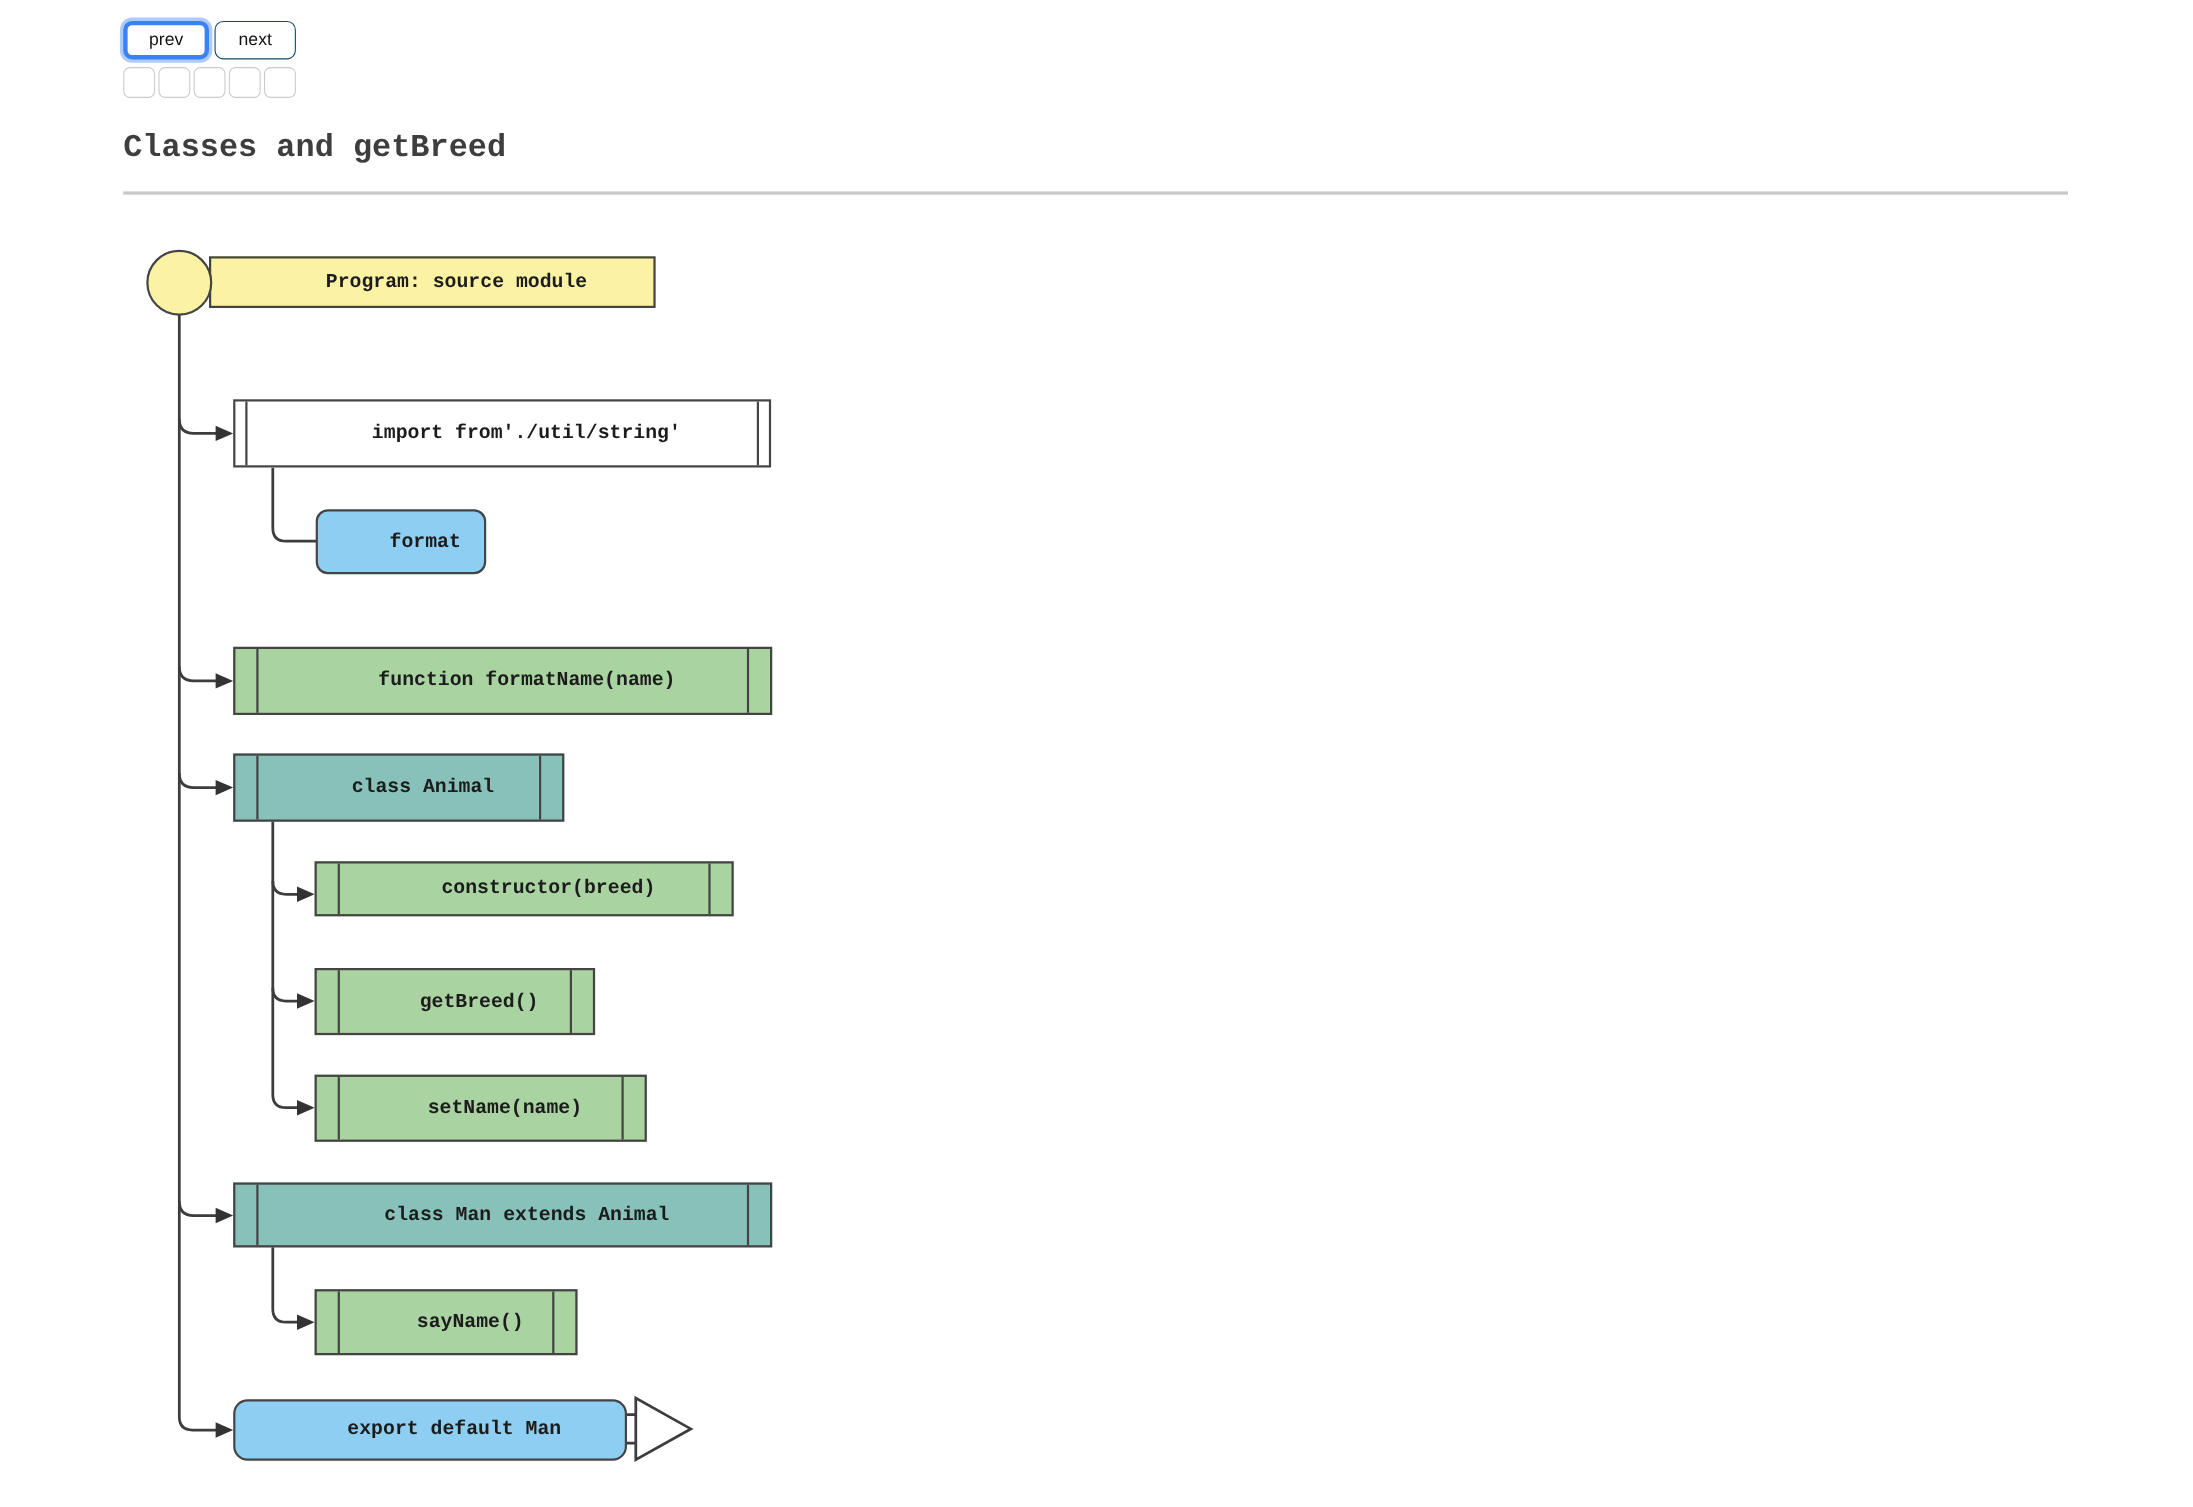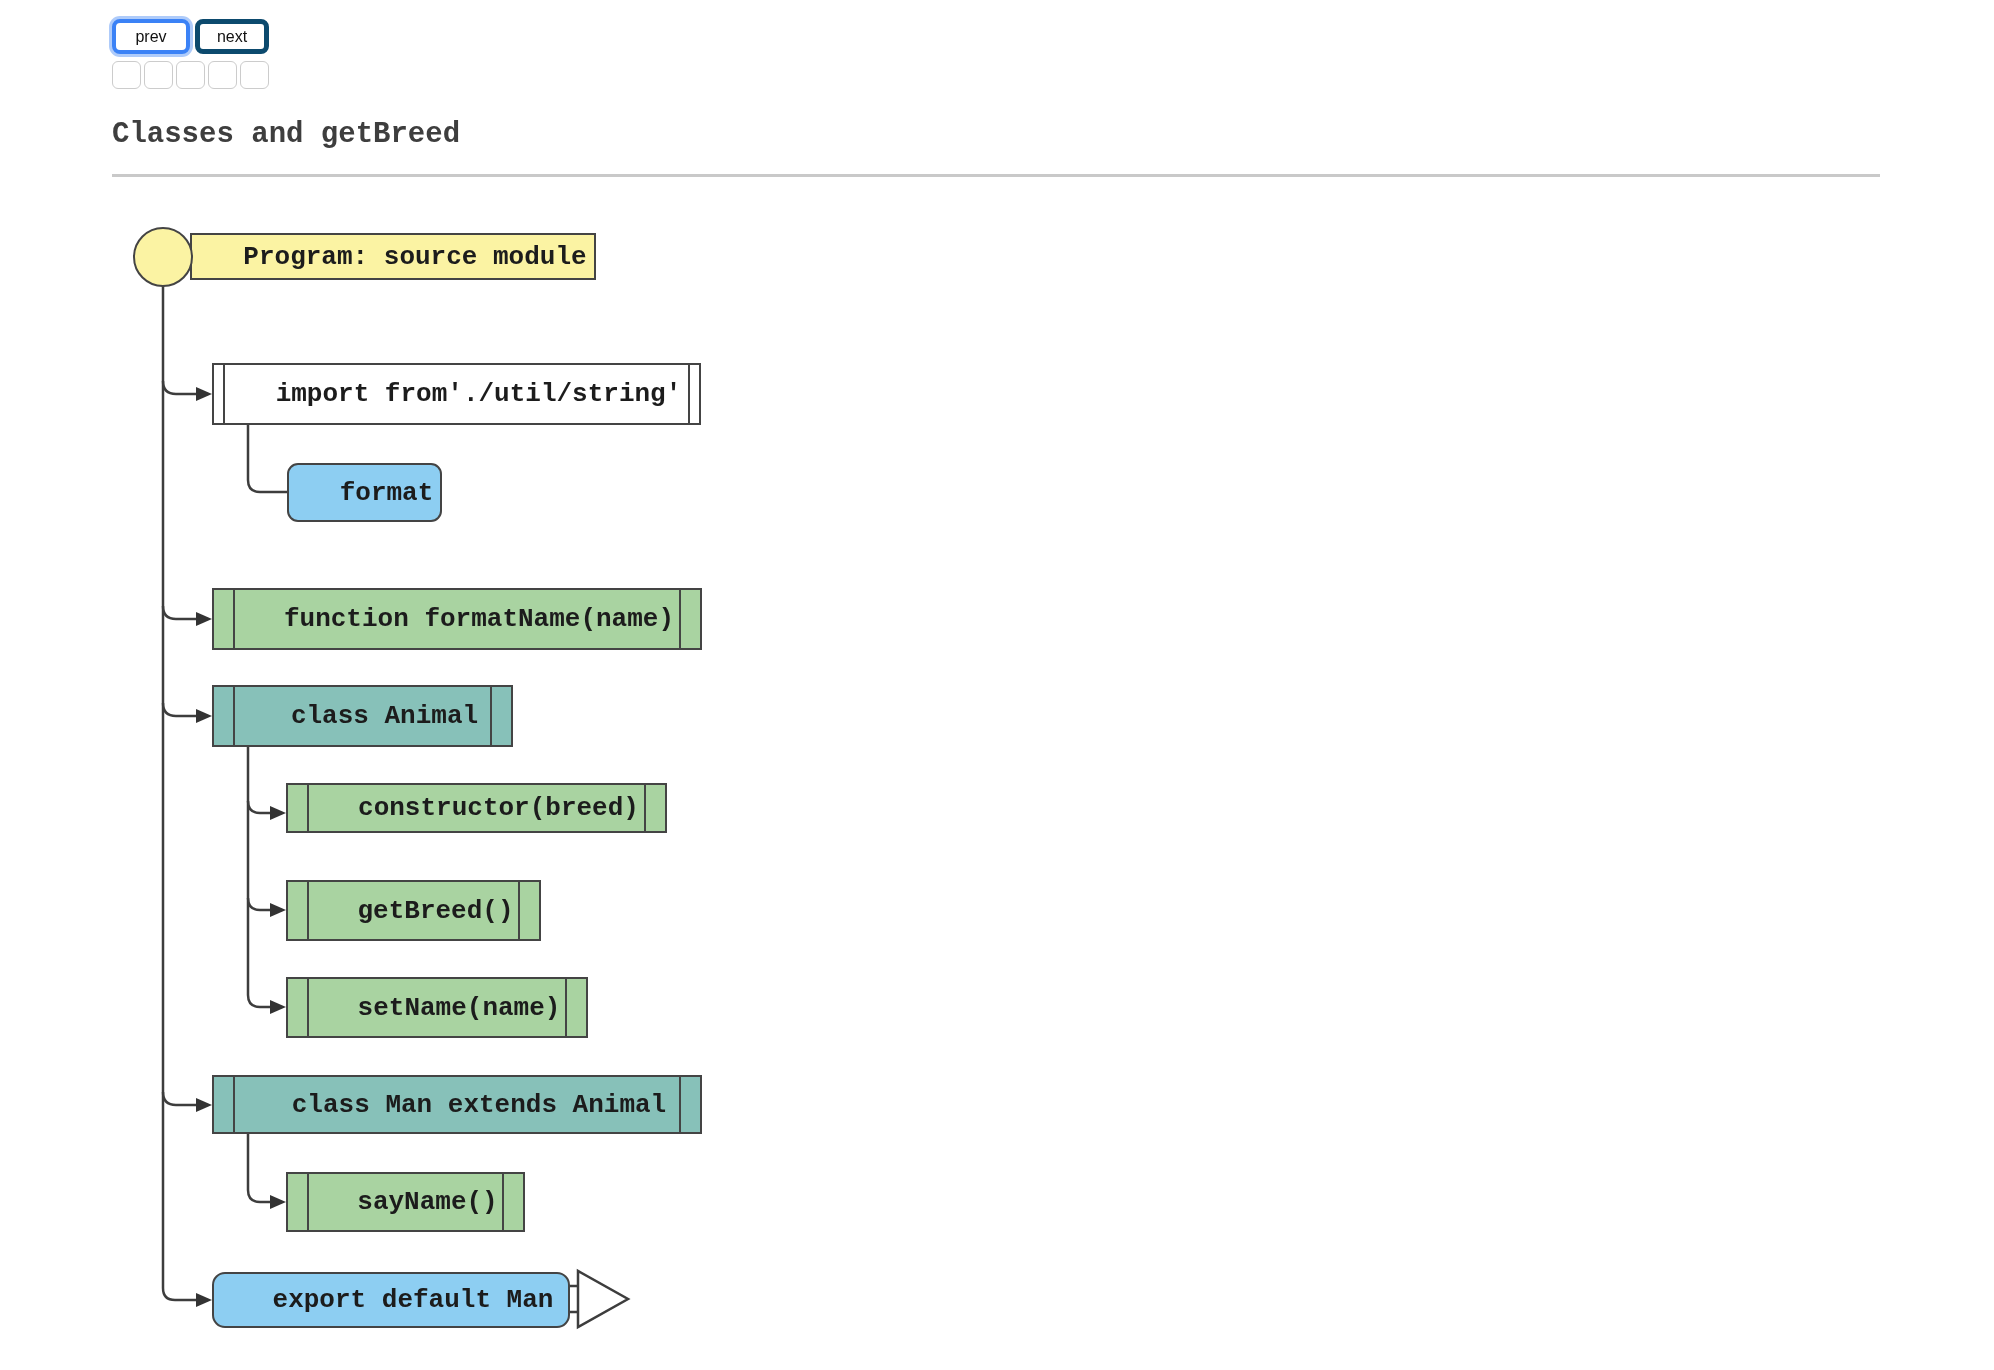"next" .toolbar-btn { border: 5px solid #0c4a6e -> 1px solid #0c4a6e }
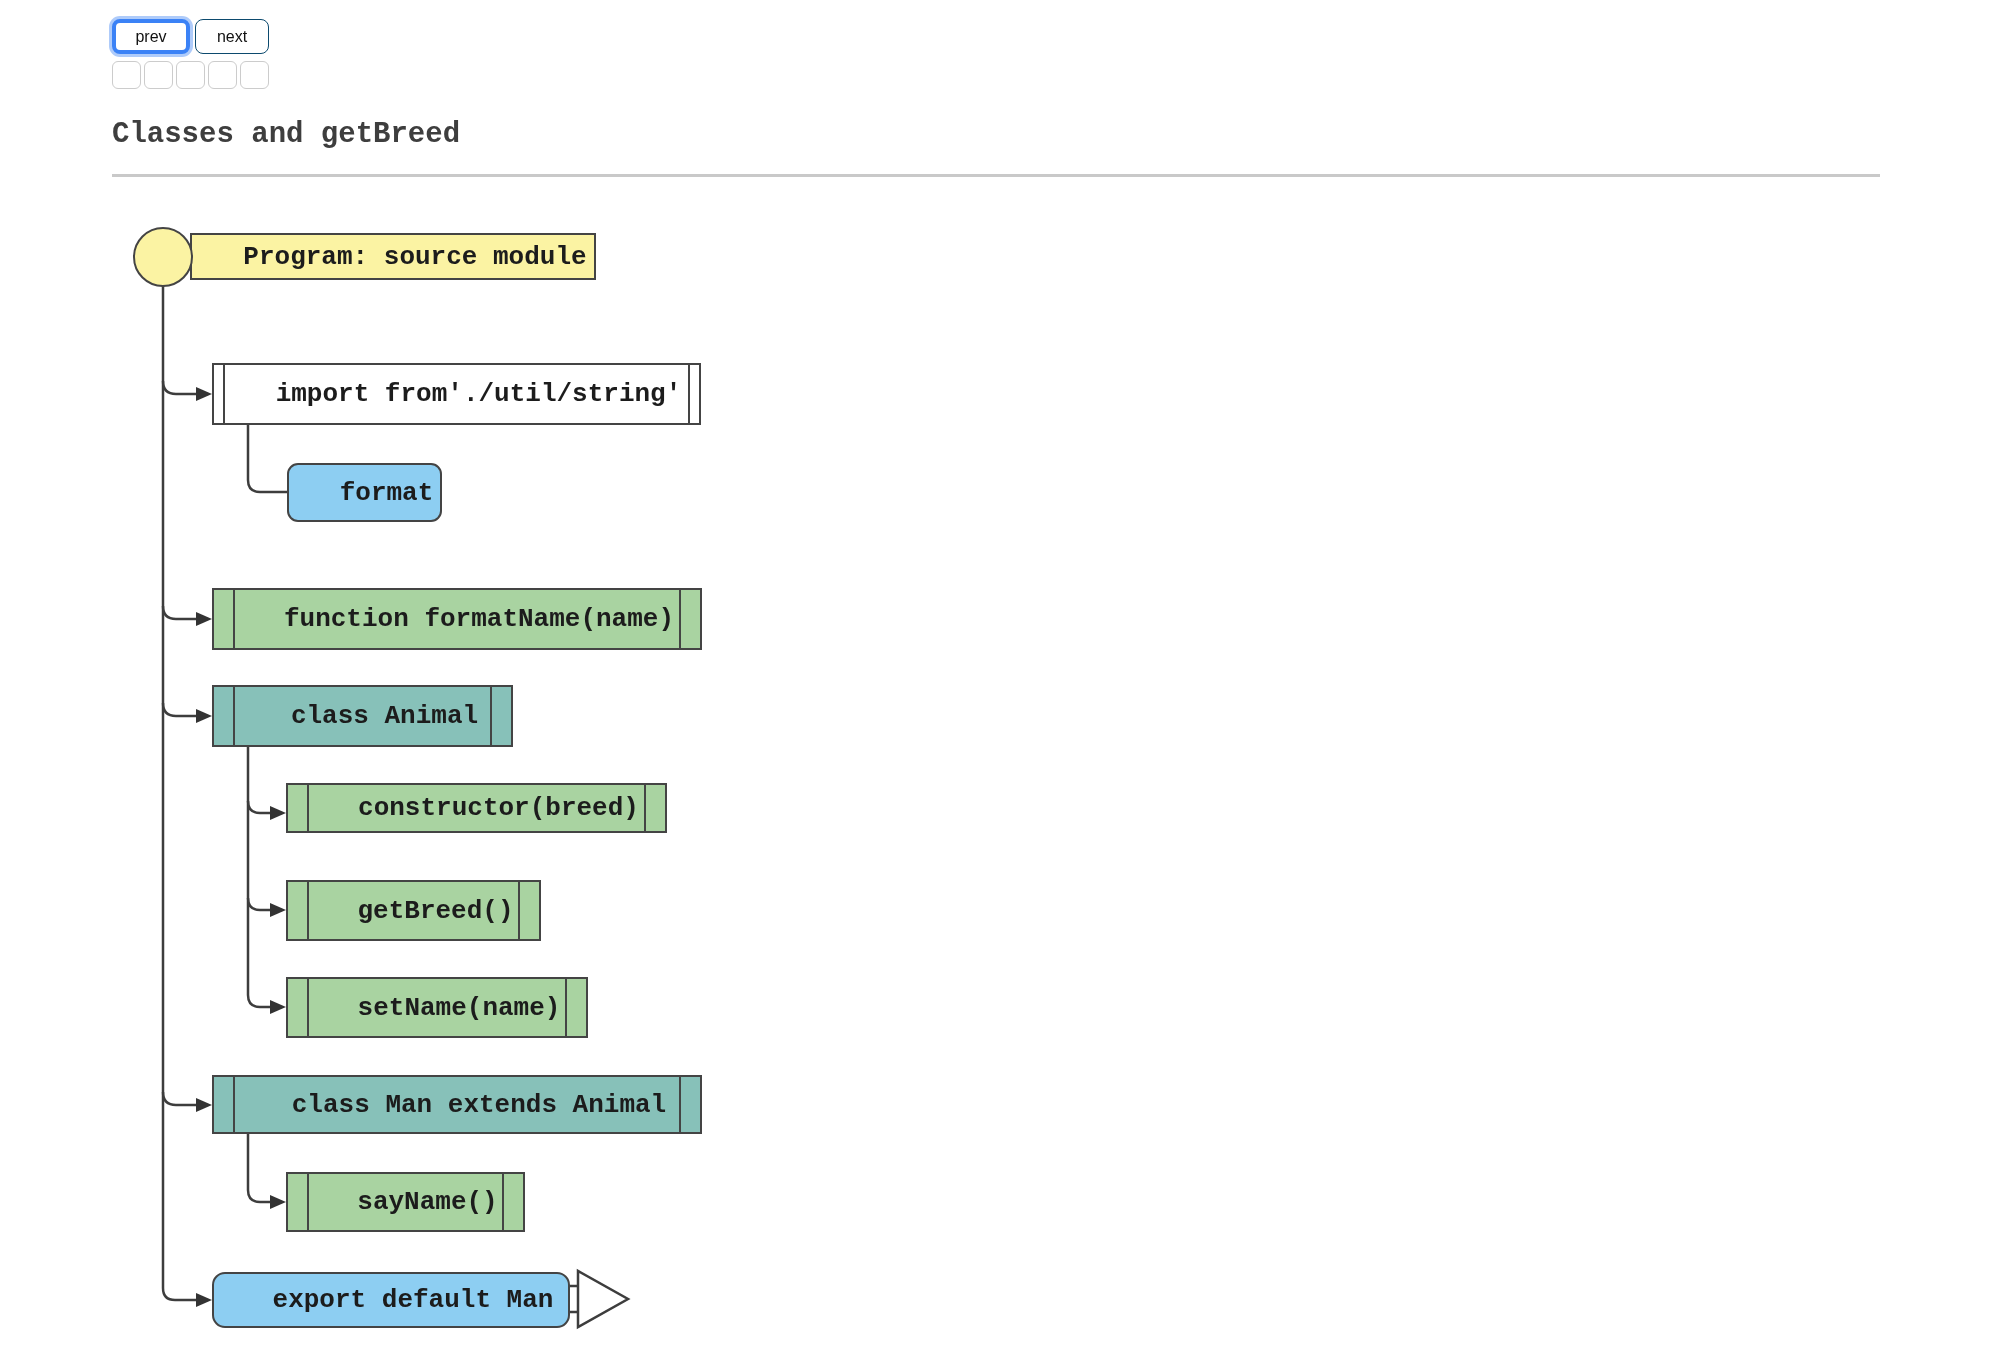"Program: source module" .node { font-size: 26px -> 18px }
